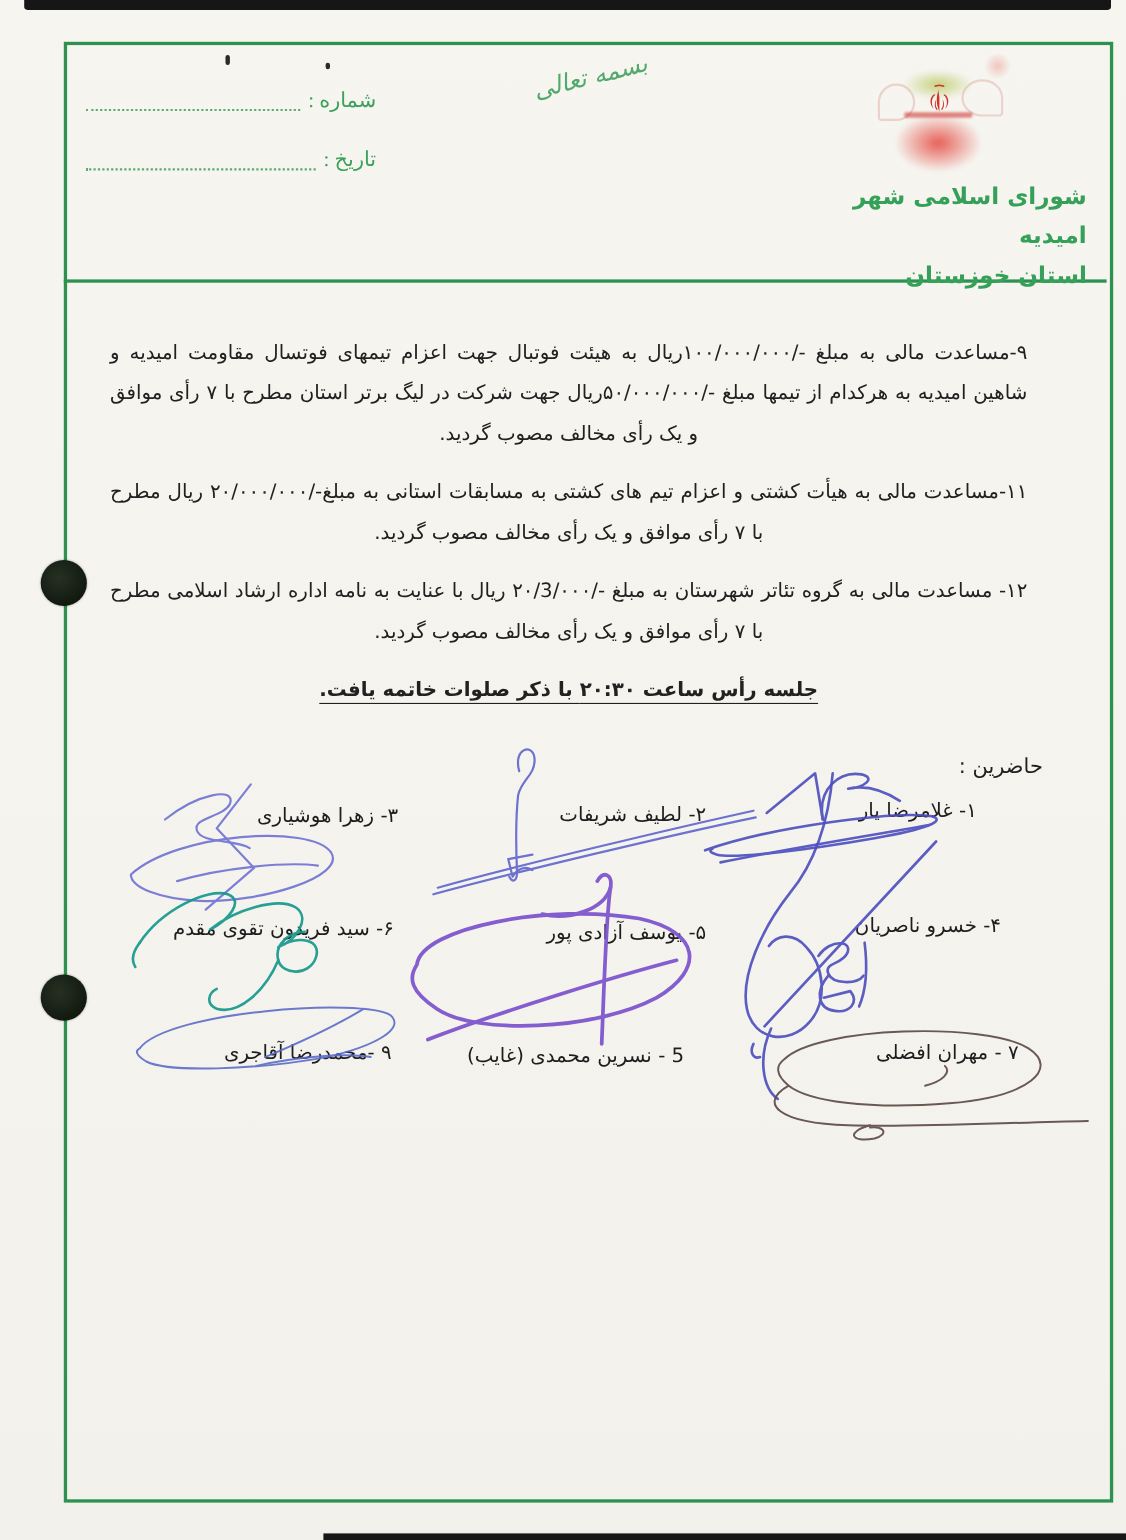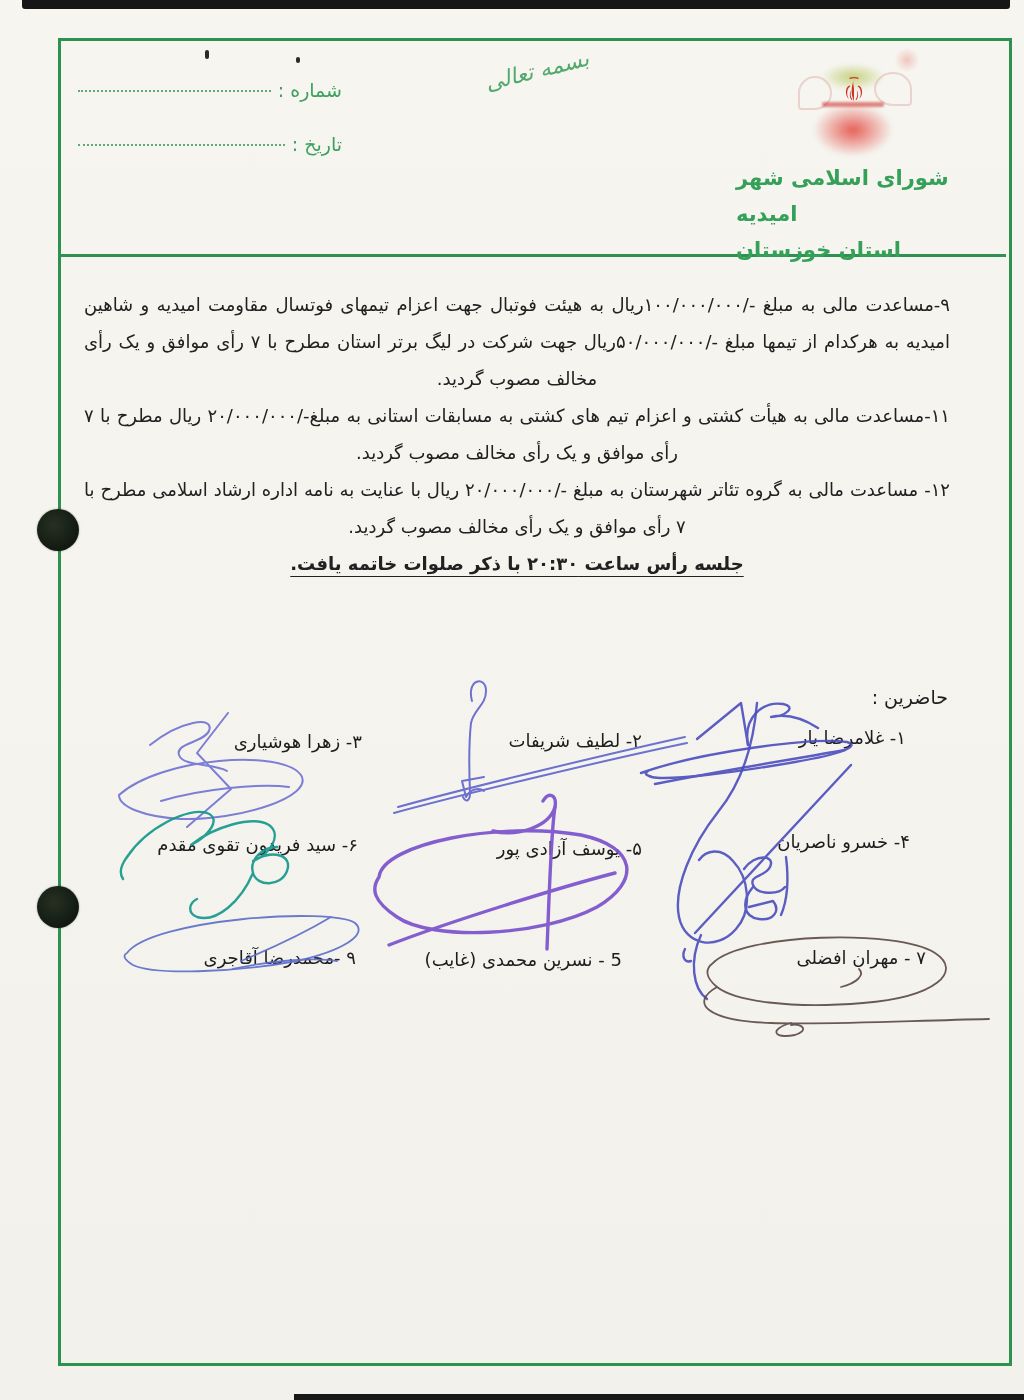"شماره :" .field { align-items: none -> flex-end; font-family: none -> Liberation Serif, serif }
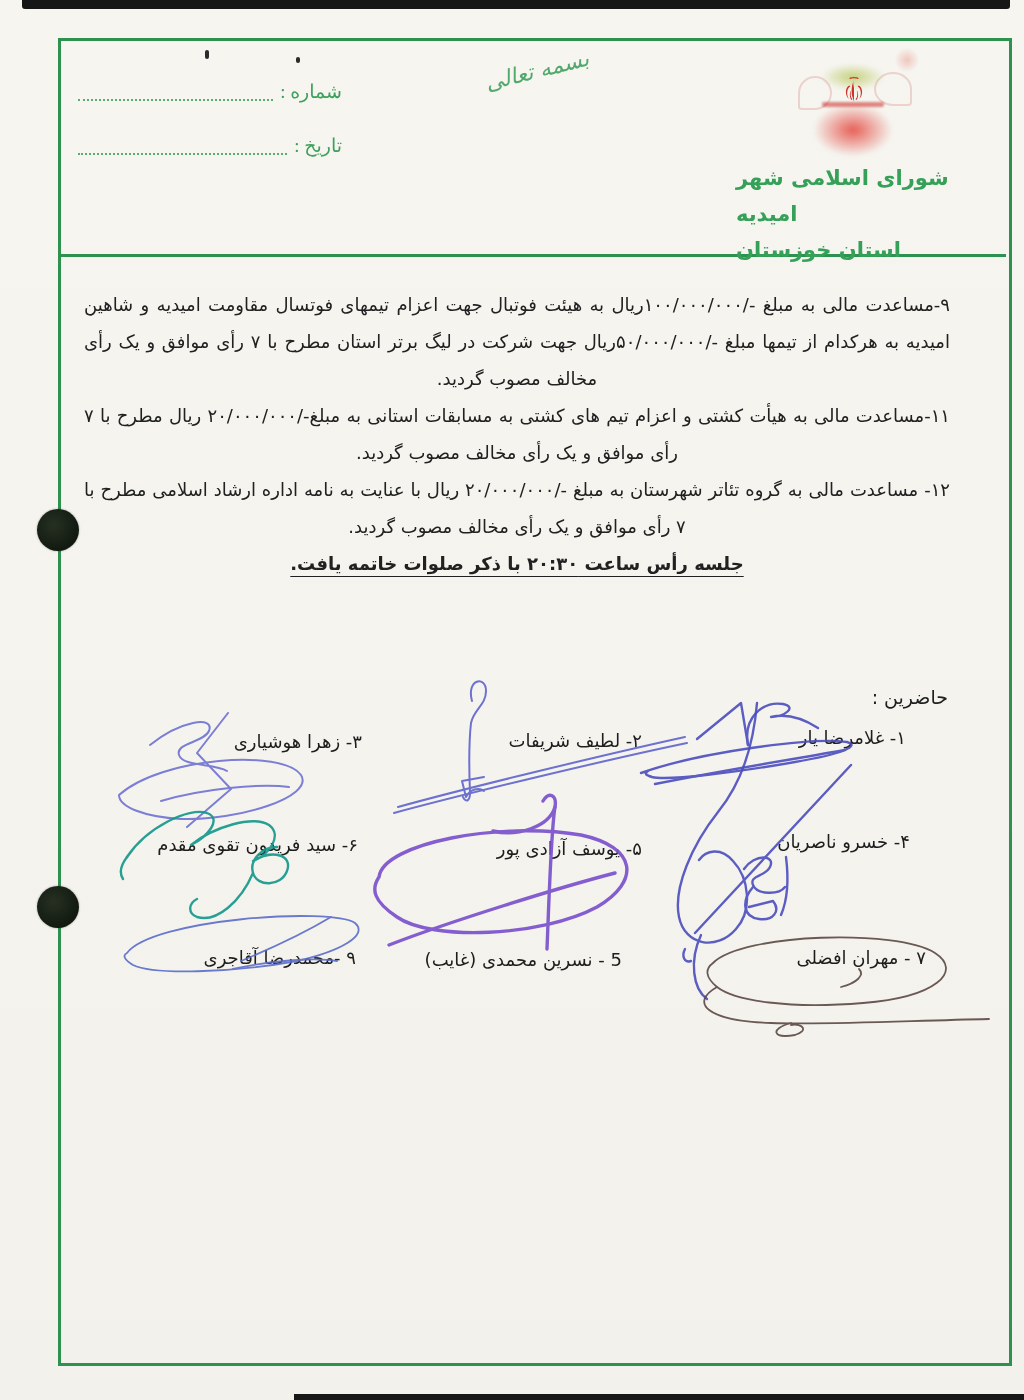"شورای اسلامی شهر امیدیه" .org { text-align: left -> right }
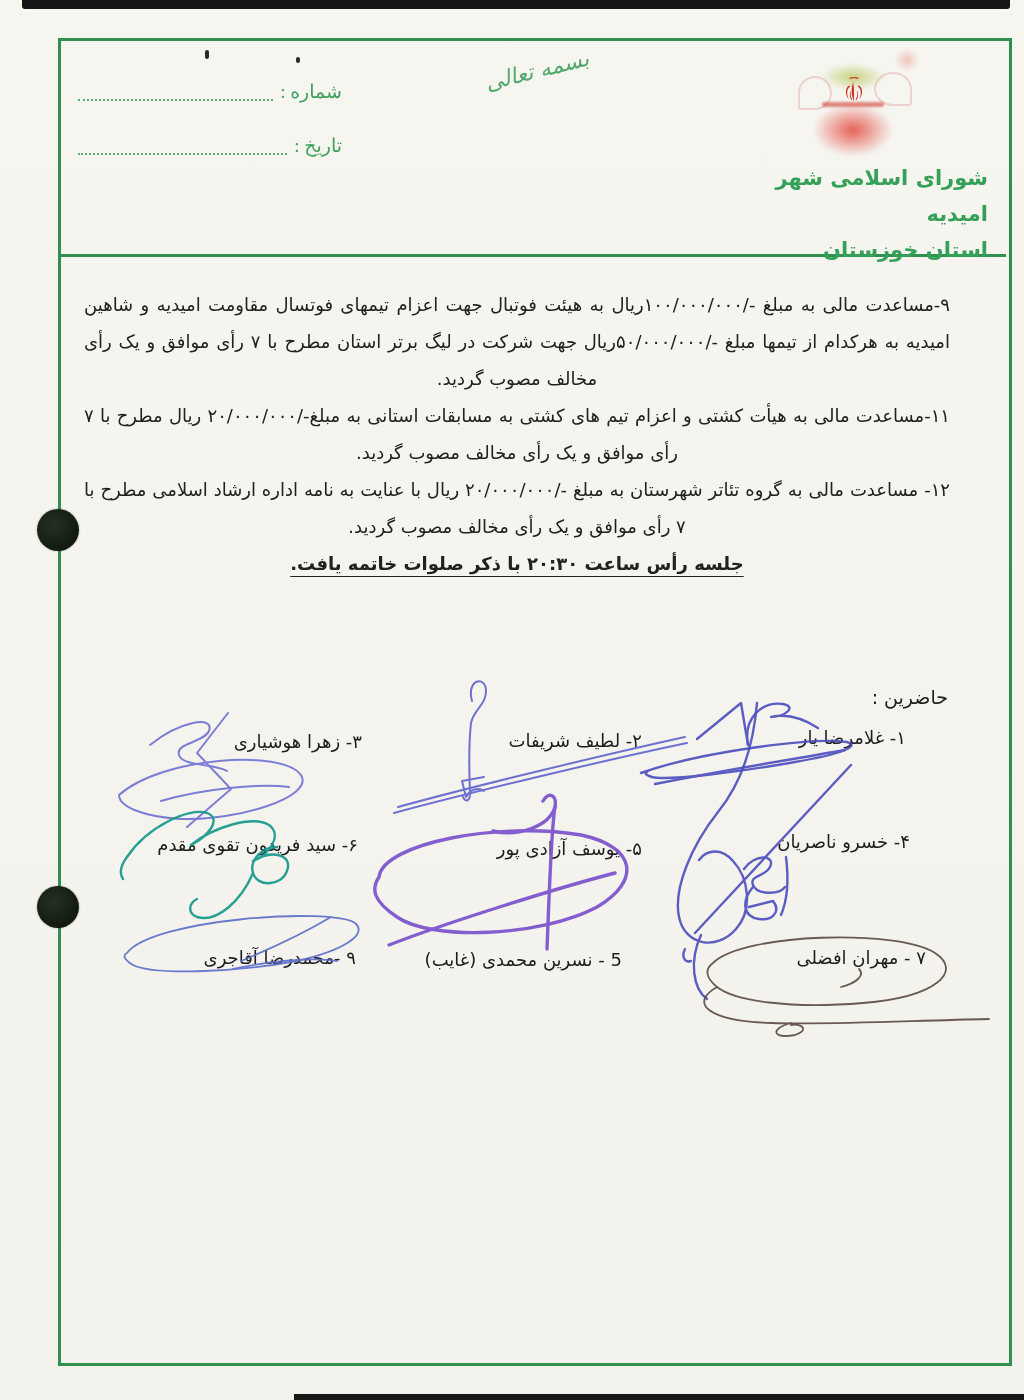"۹-مساعدت مالی به مبلغ -/۱۰۰/۰۰۰/۰۰۰ریال" .bodytext p { margin: 0 -> 16px }
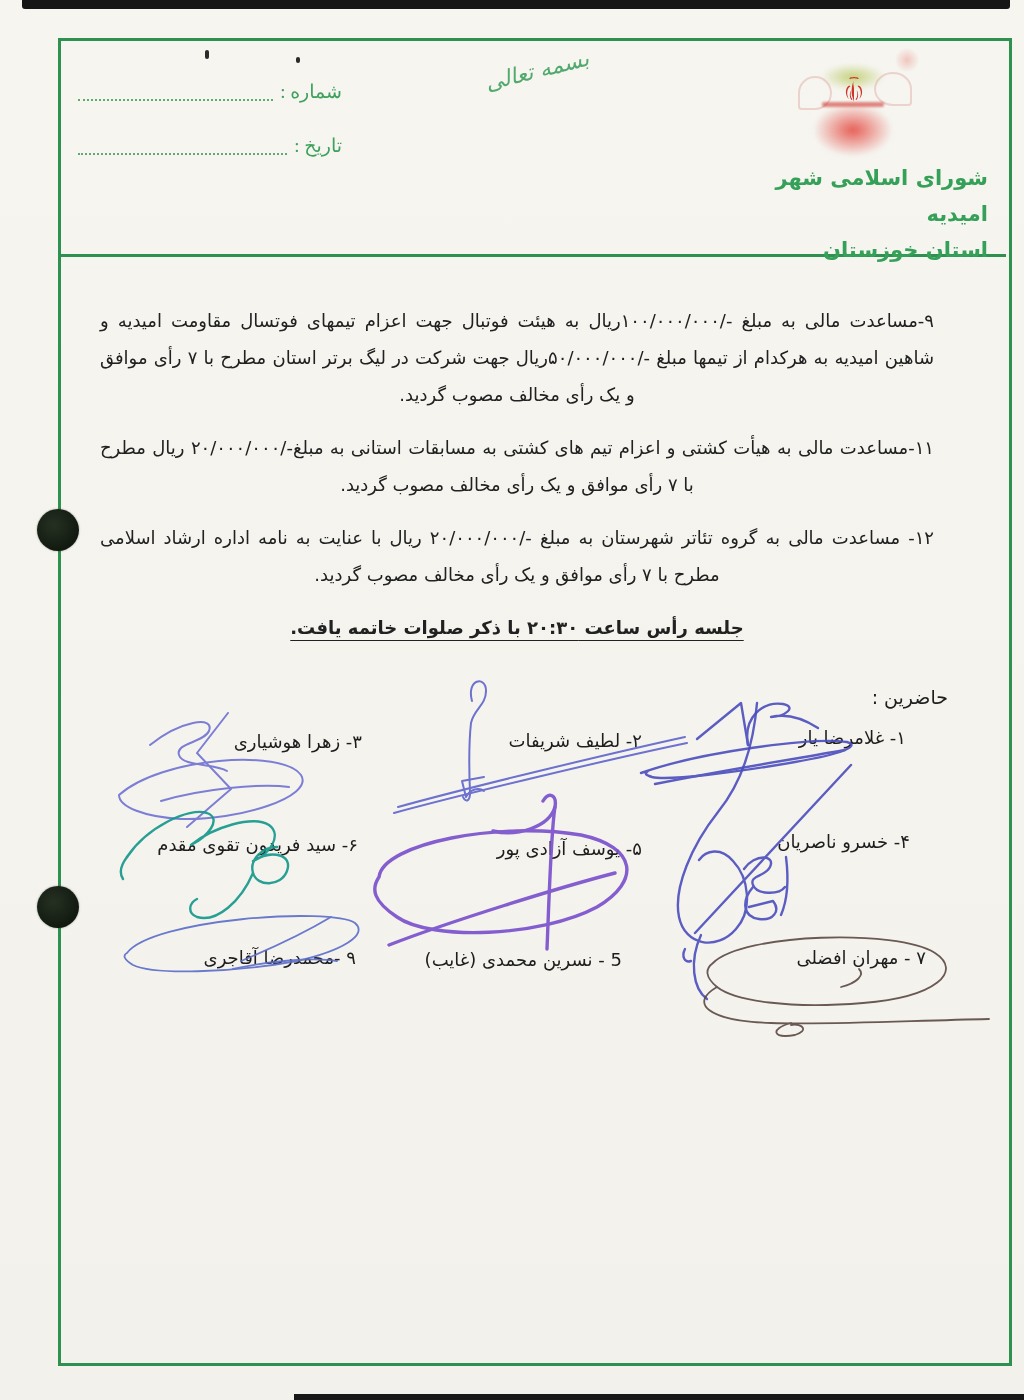"۱۲- مساعدت مالی به گروه" p { text: -/۲۰/۰۰۰/۰۰۰ -> -/۲۰/3/۰۰۰ }
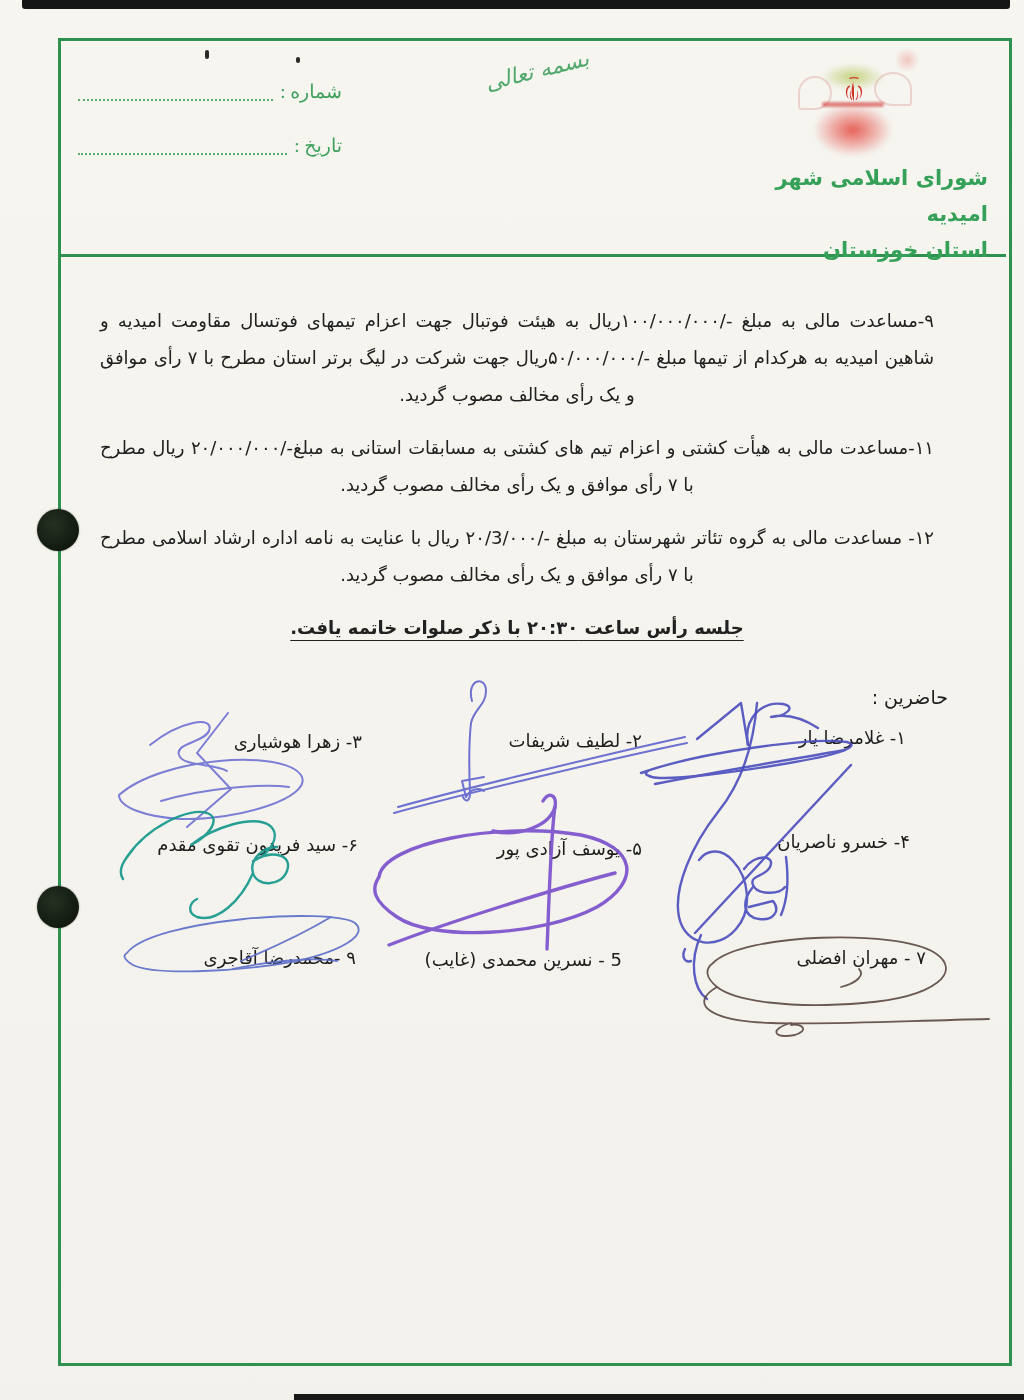"۱- غلامرضا یار" .n1 { right: 118px -> 136px }
